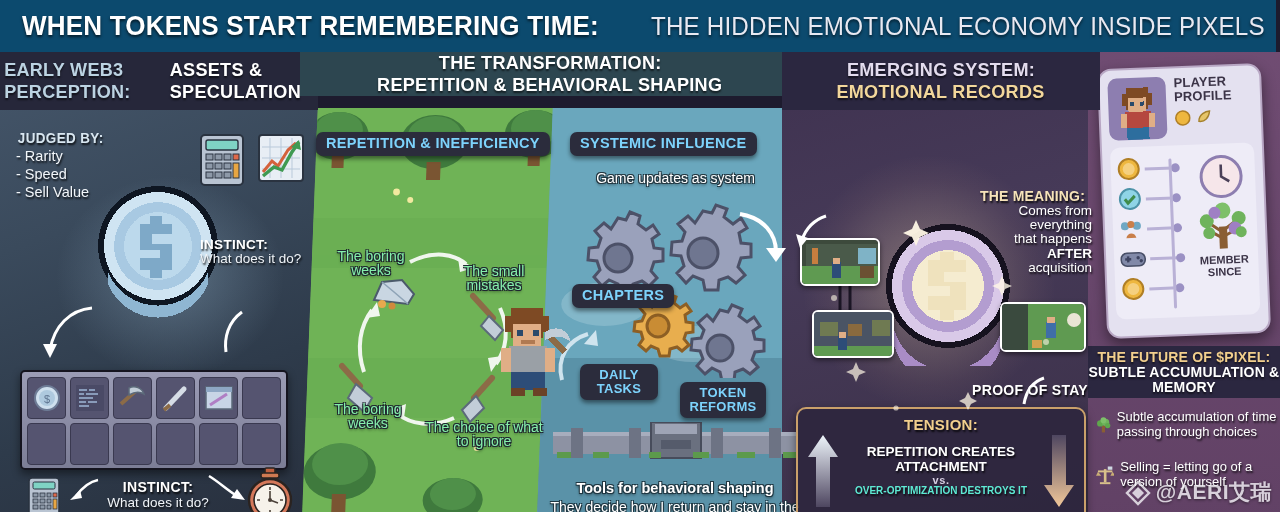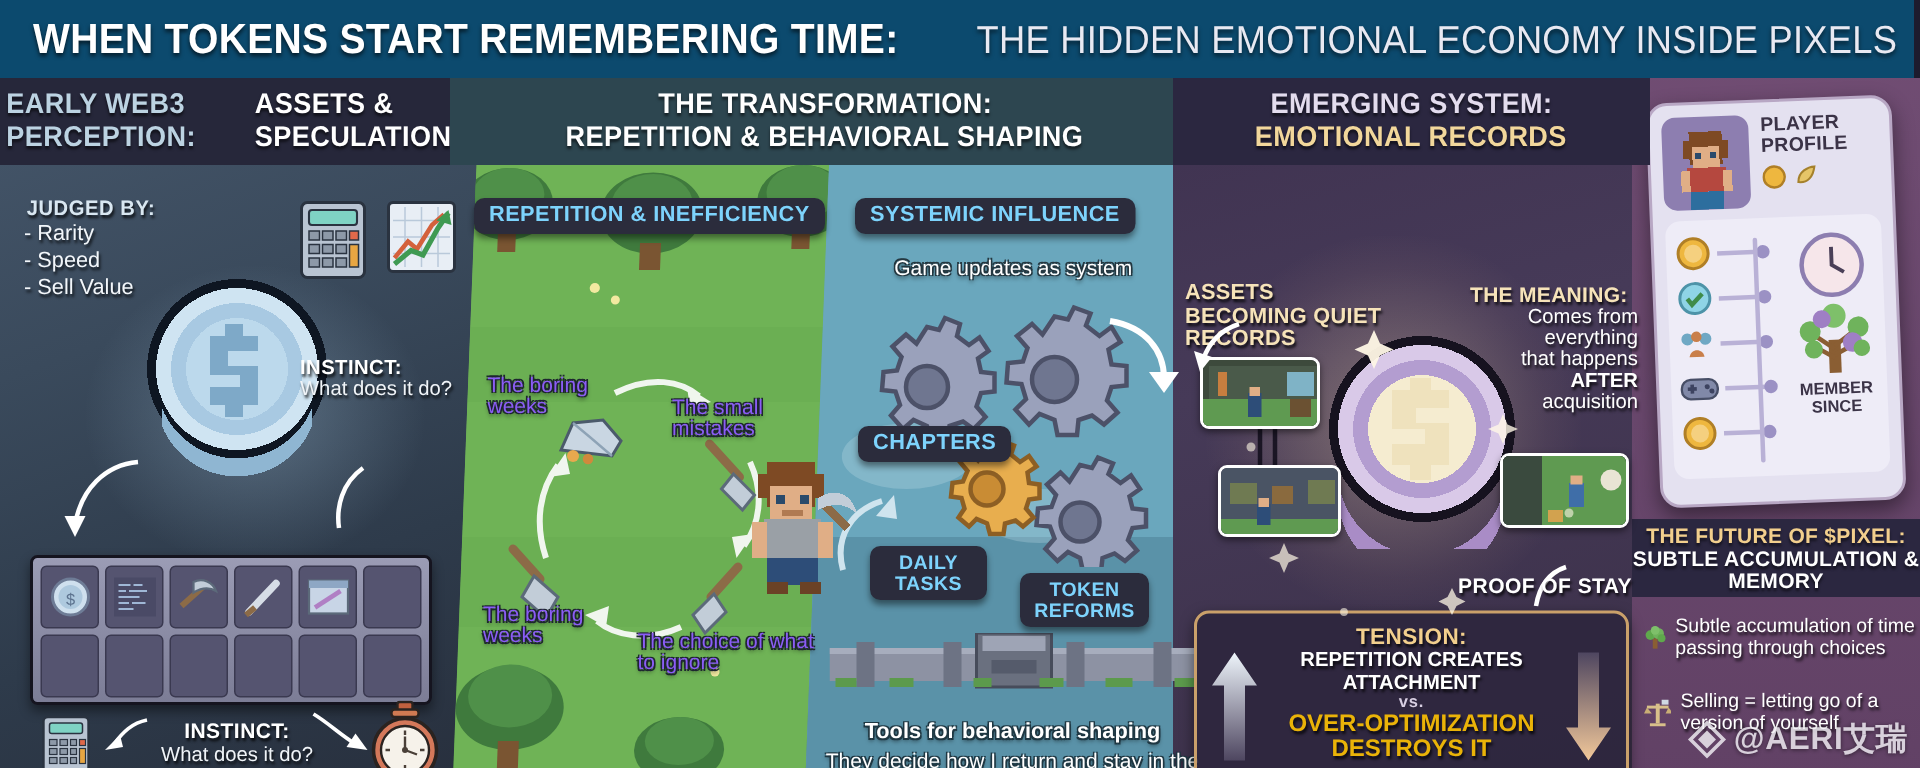"THE TRANSFORMATION:" #col2 .hdr { height: 58px -> 44px }
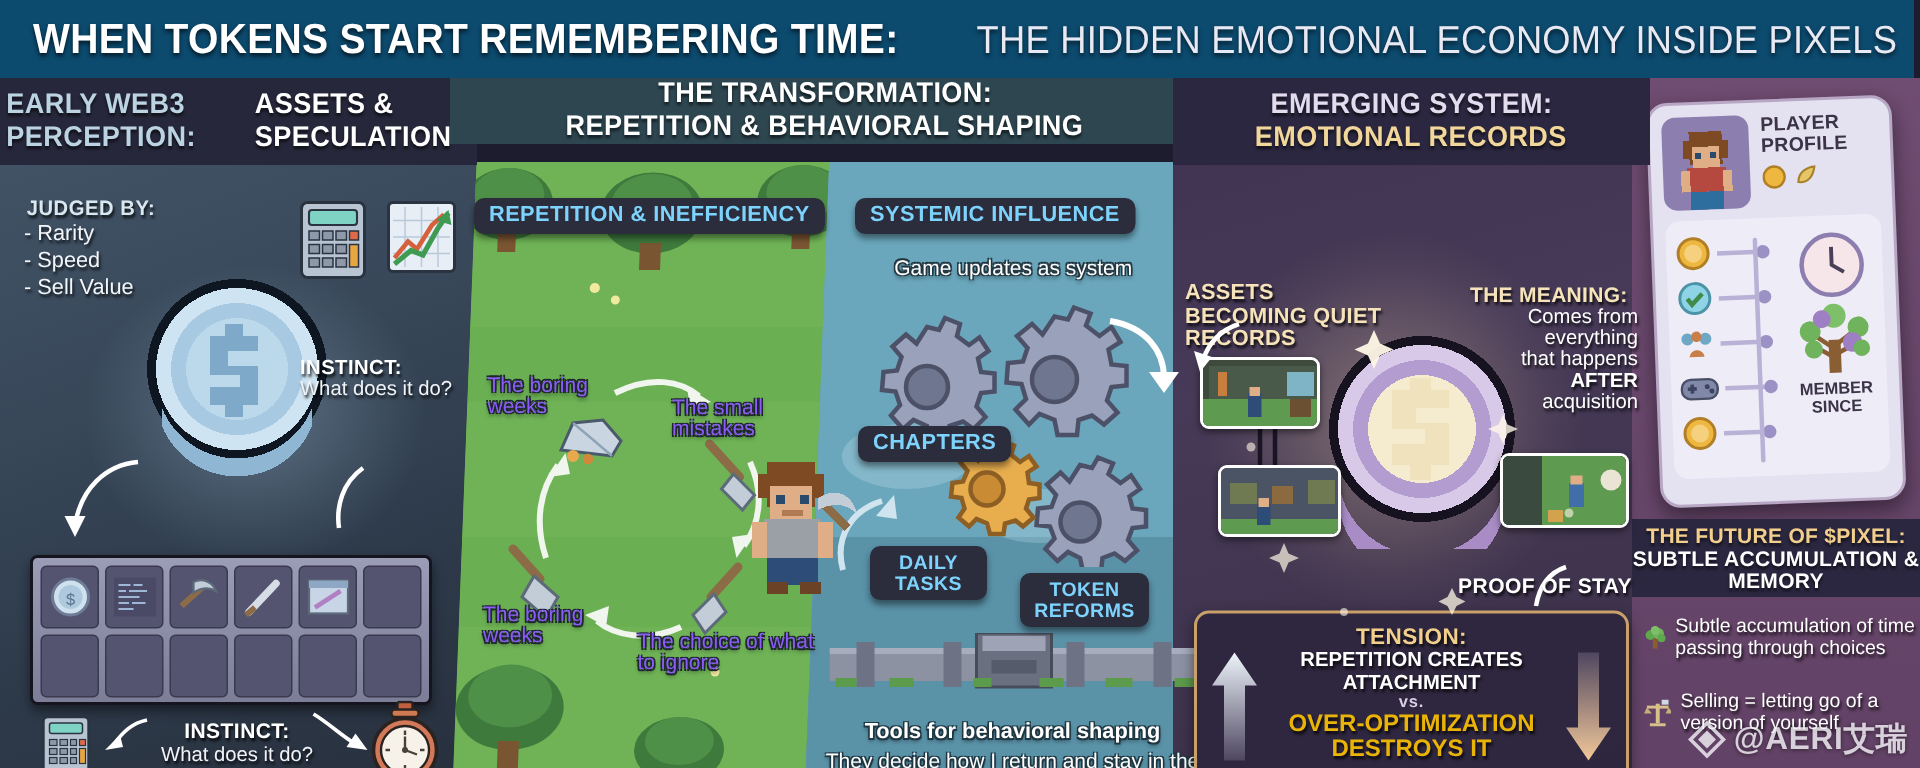"ASSETS BECOMING QUIET RECORDS" div.assets-t { html: <div>ASSETS BECOMING QUIET RECORDS</div> -> none }
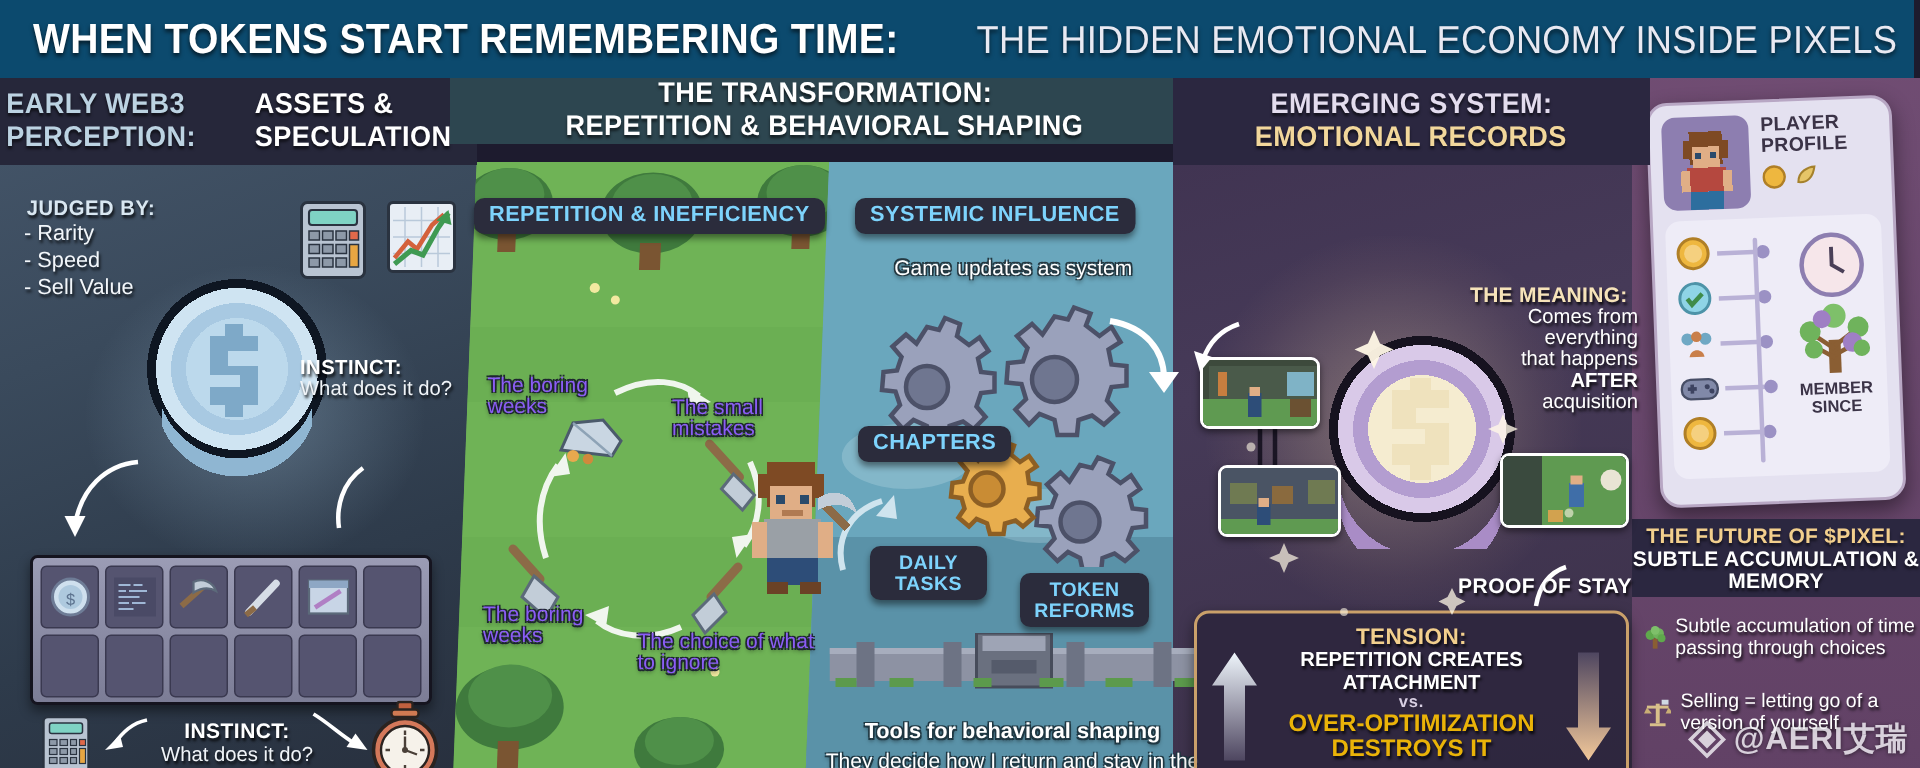"The boring weeks" .lbl { color: #8b5cf6 -> #86efac; text-align: none -> center }
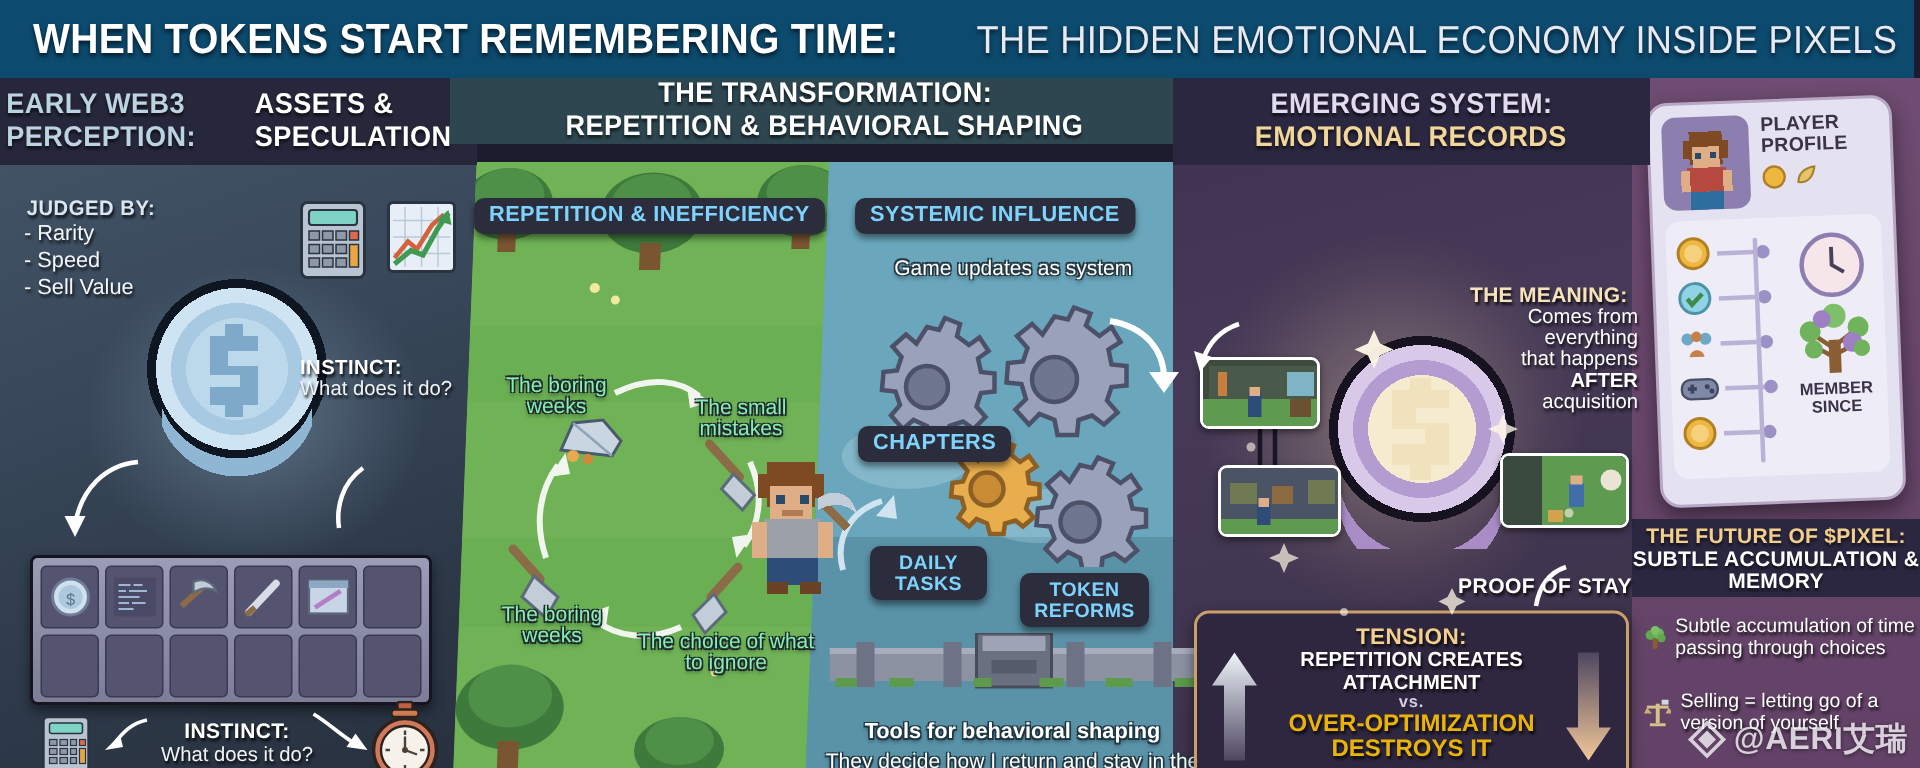"OVER-OPTIMIZATION DESTROYS IT" .tension .l2 { color: #eab308 -> #5eead4; font-size: 16px -> 10px }
